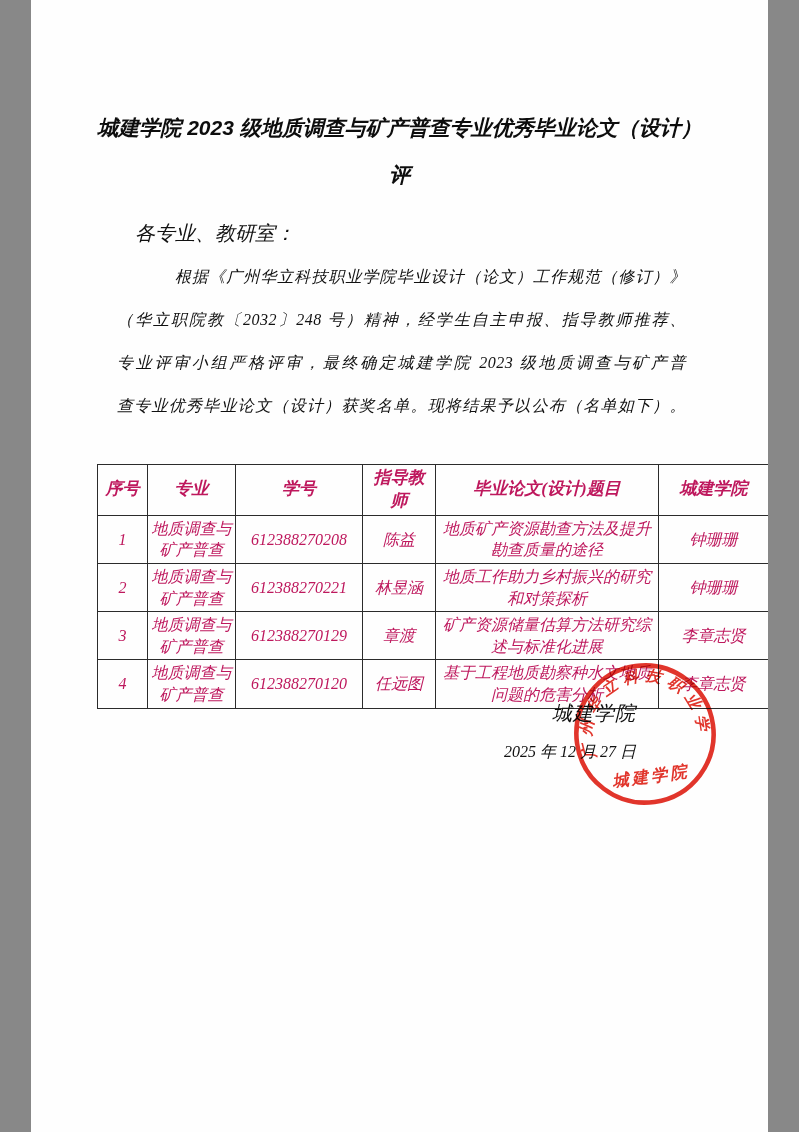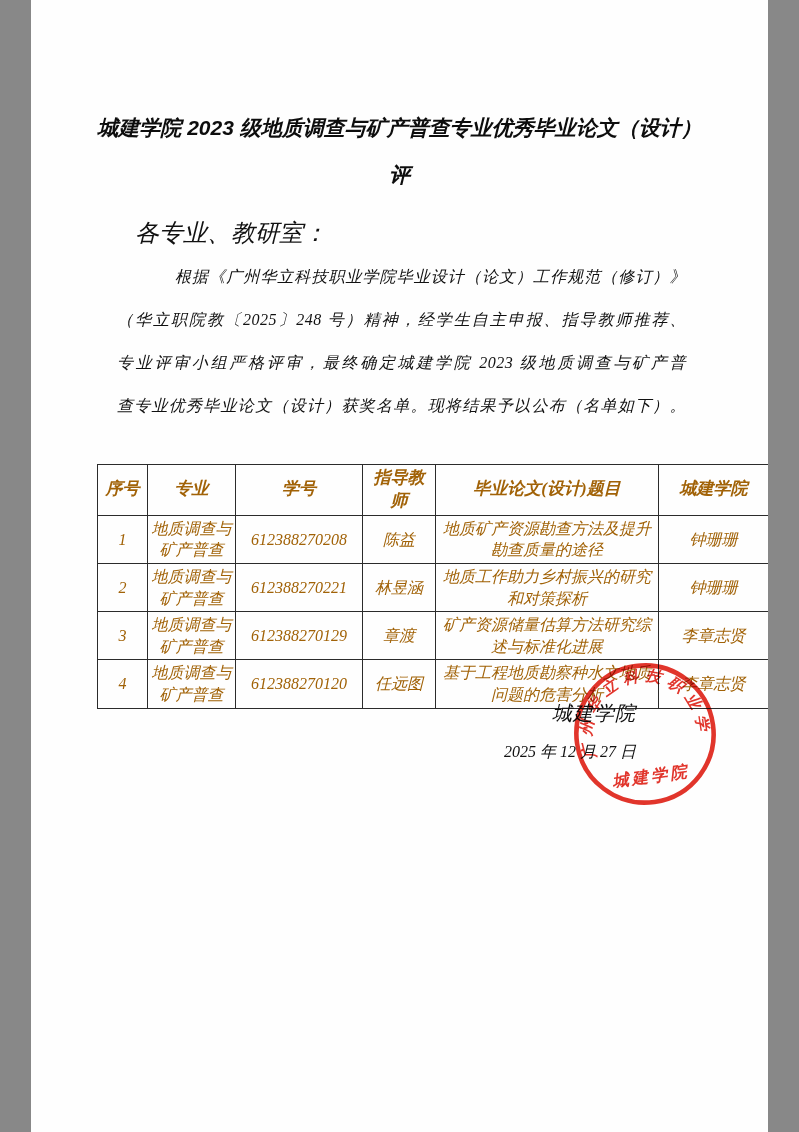"各专业、教研室：" .salutation { font-size: 24px -> 20px }
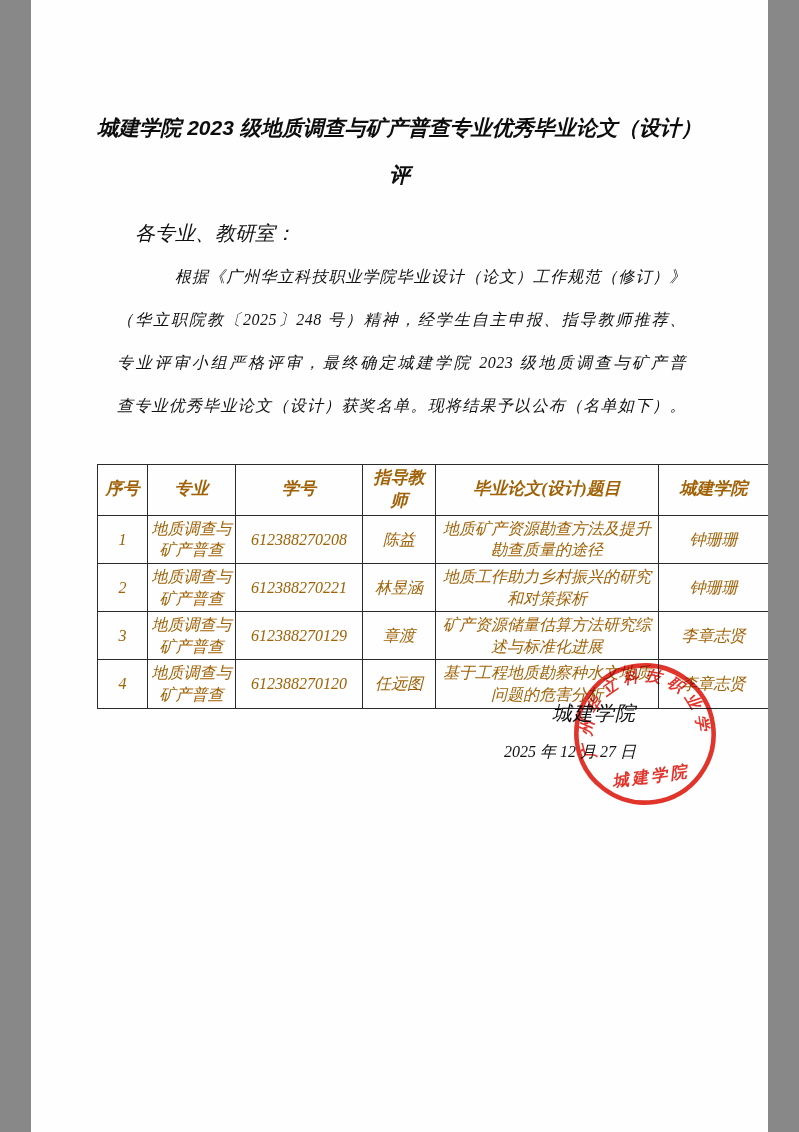"（华立职院教〔2025〕248 号）精神，经学生自主申报、指导教师推荐、" div.body-line { text: 2025 -> 2032 }
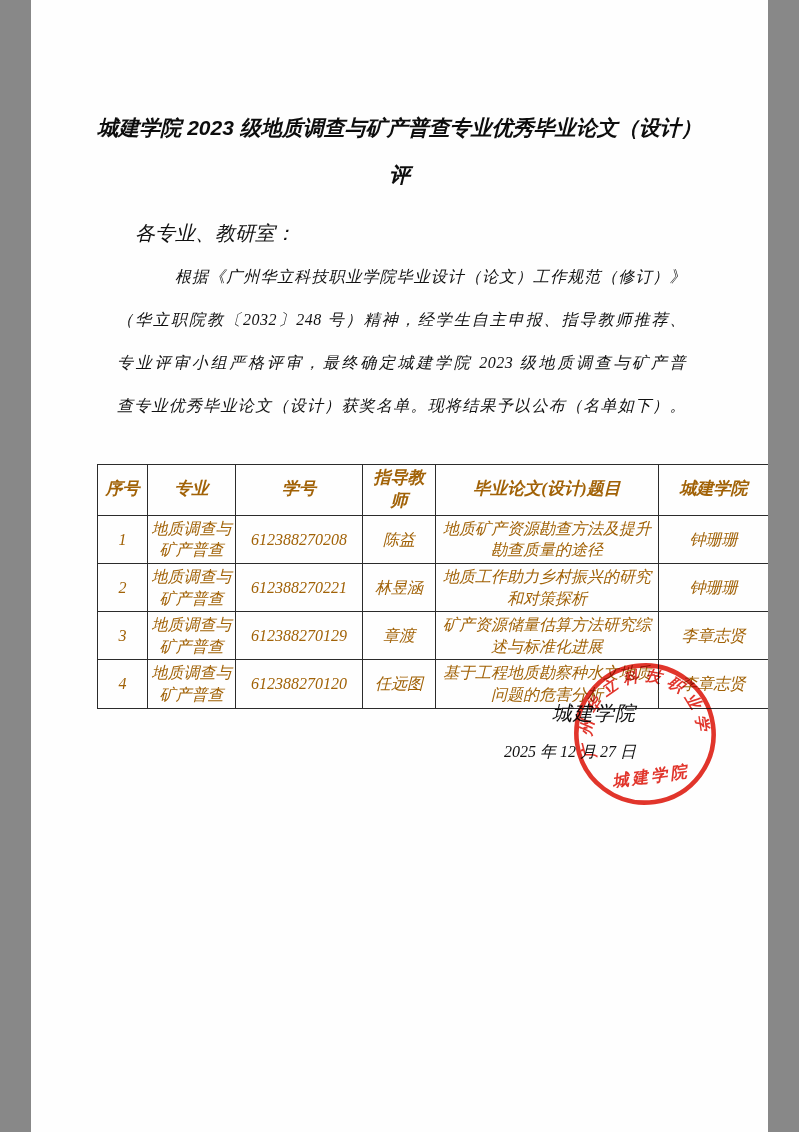"序号" table.results { color: #a16207 -> #be185d }
